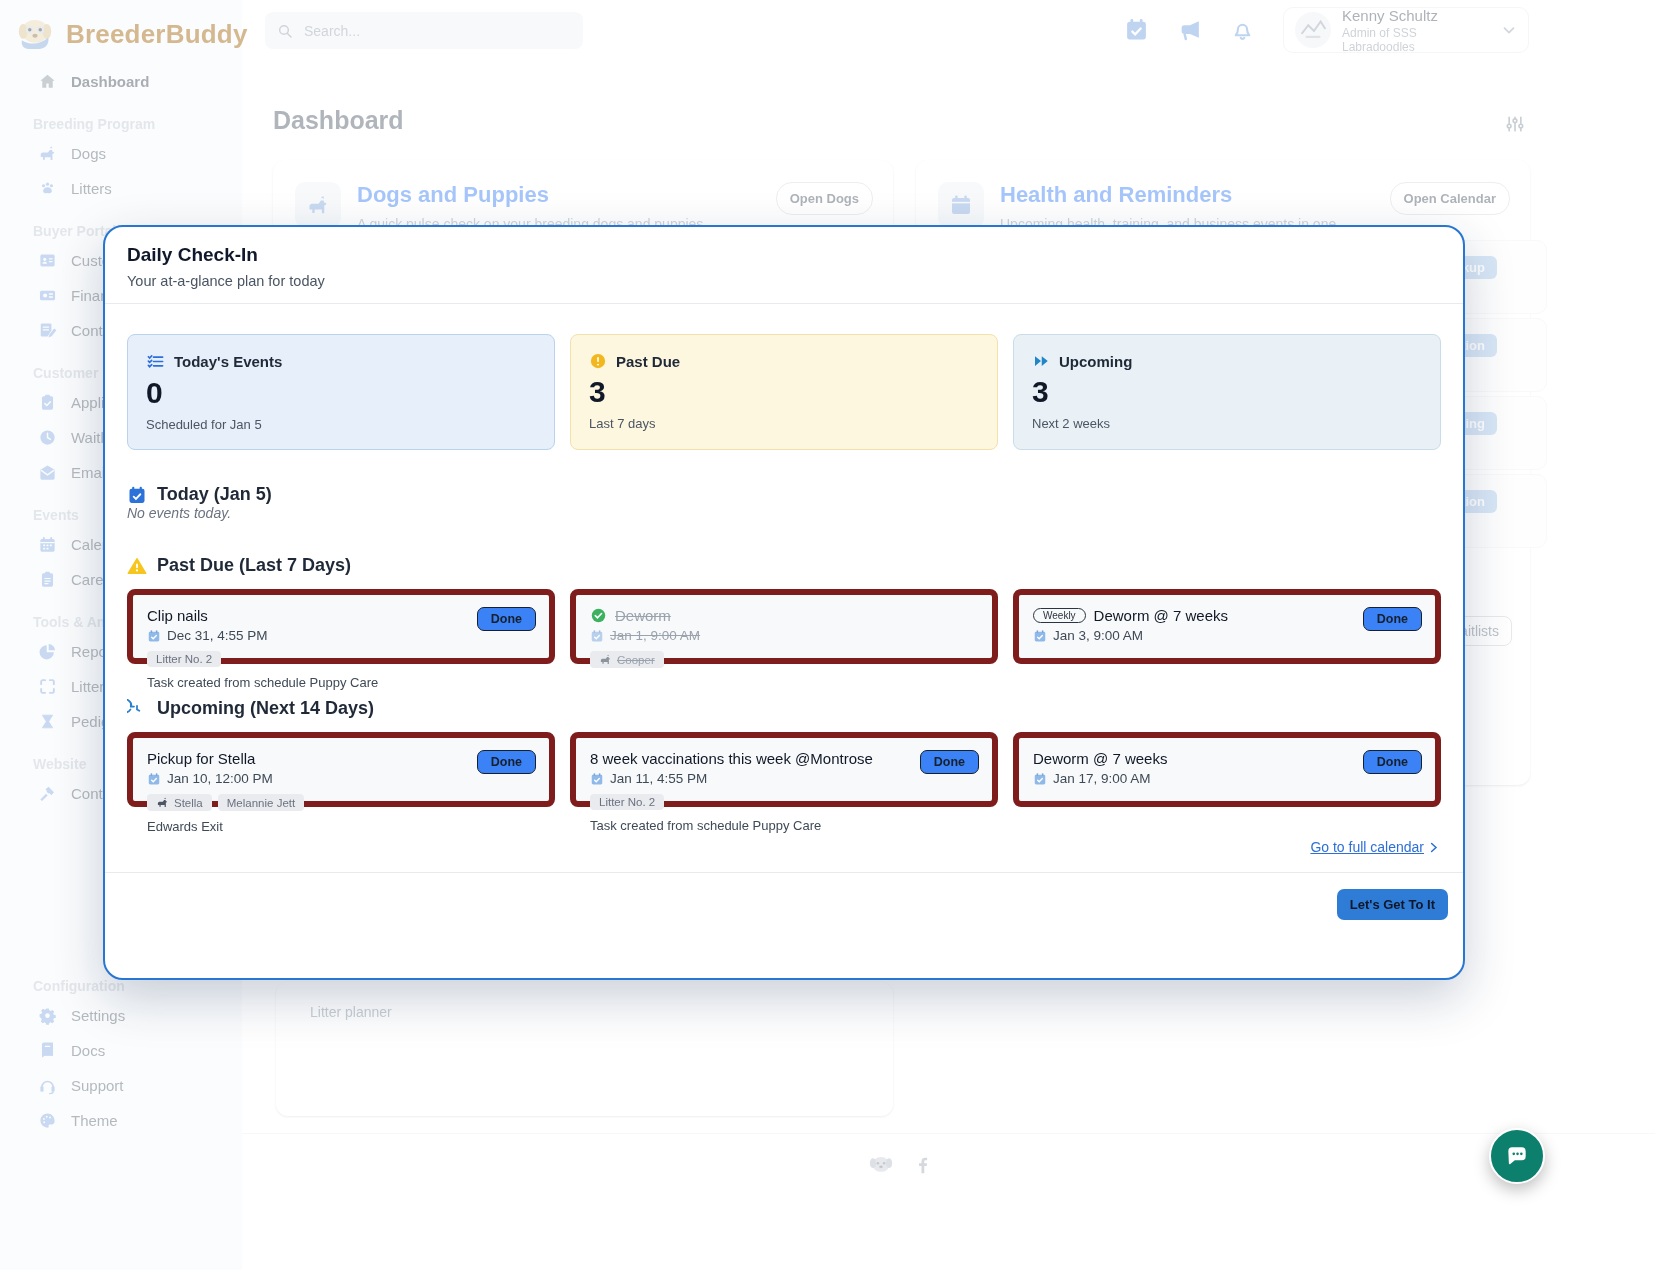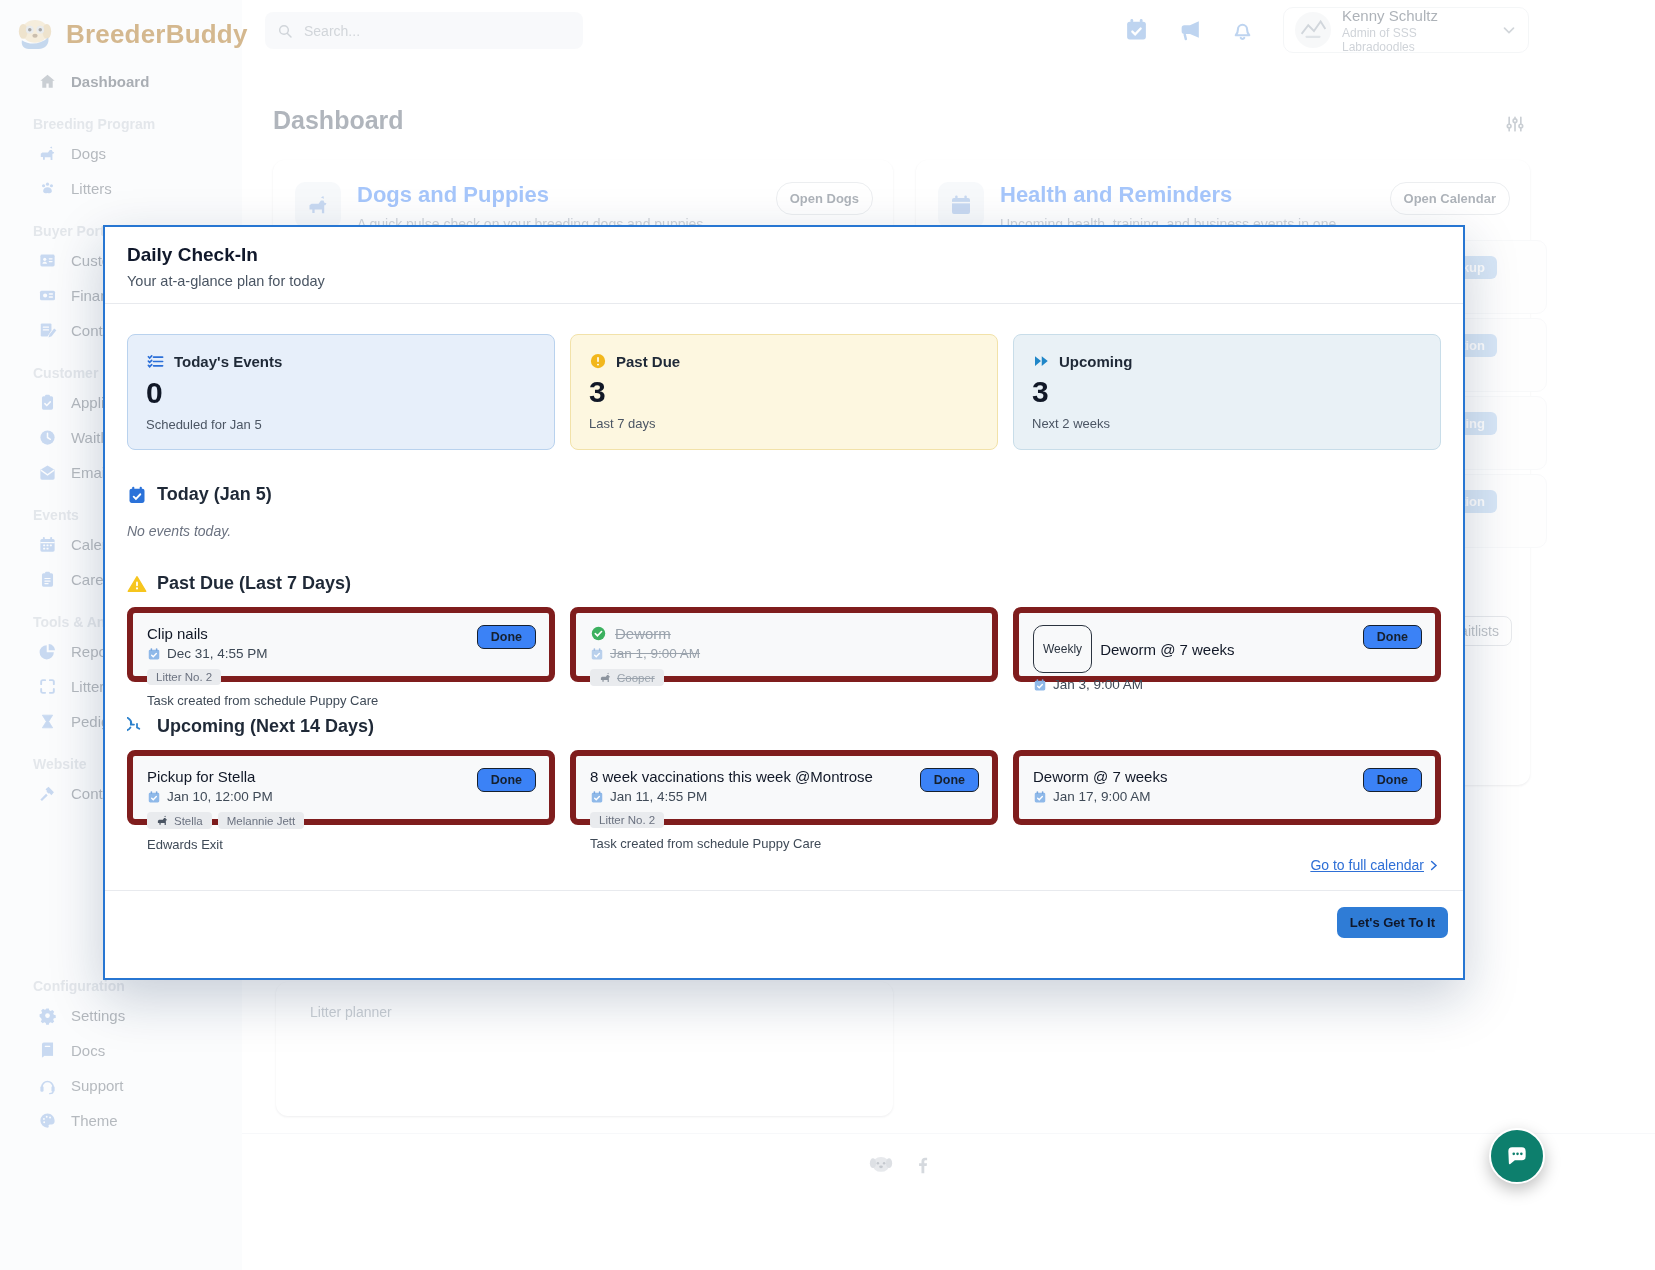"Daily Check-In" .modal { border-radius: 0 -> 20px }
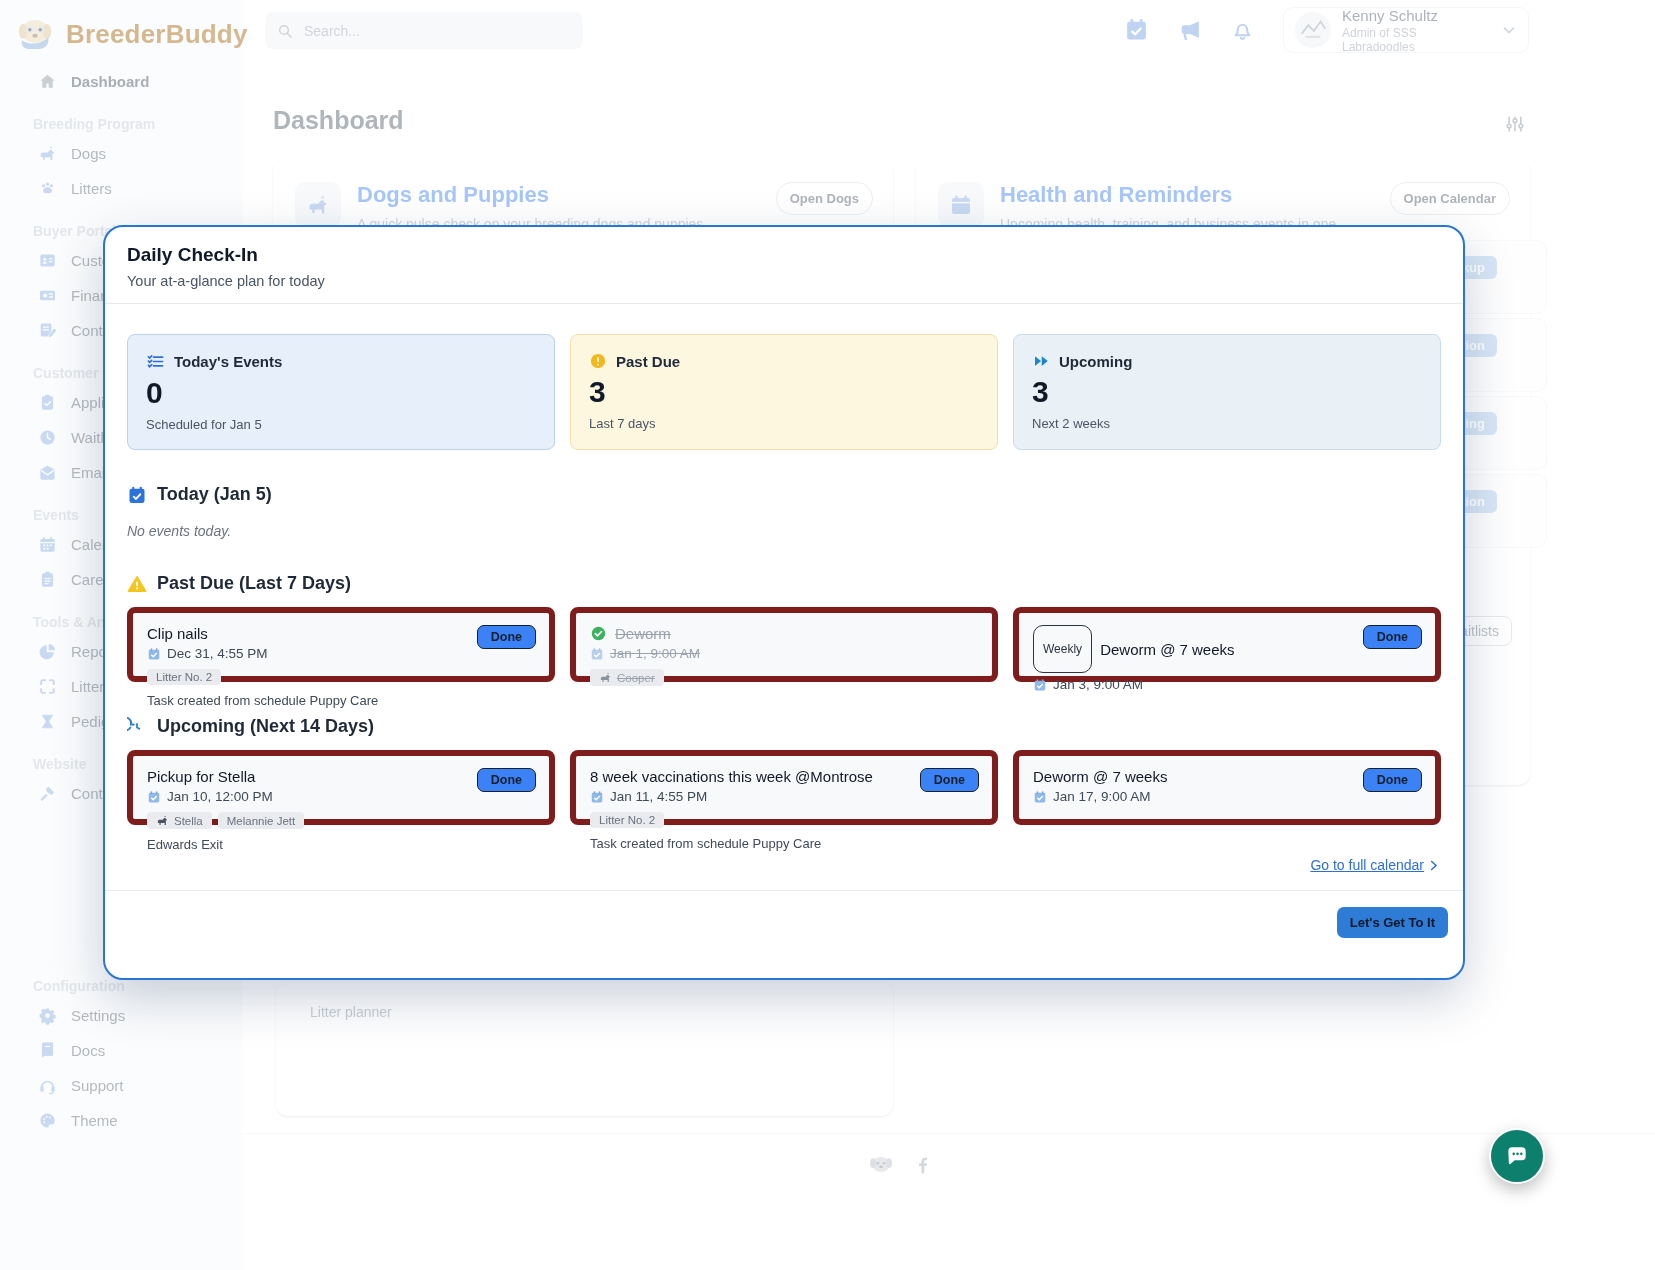"No events today." .empty-note { margin-top: 18px -> 0 }
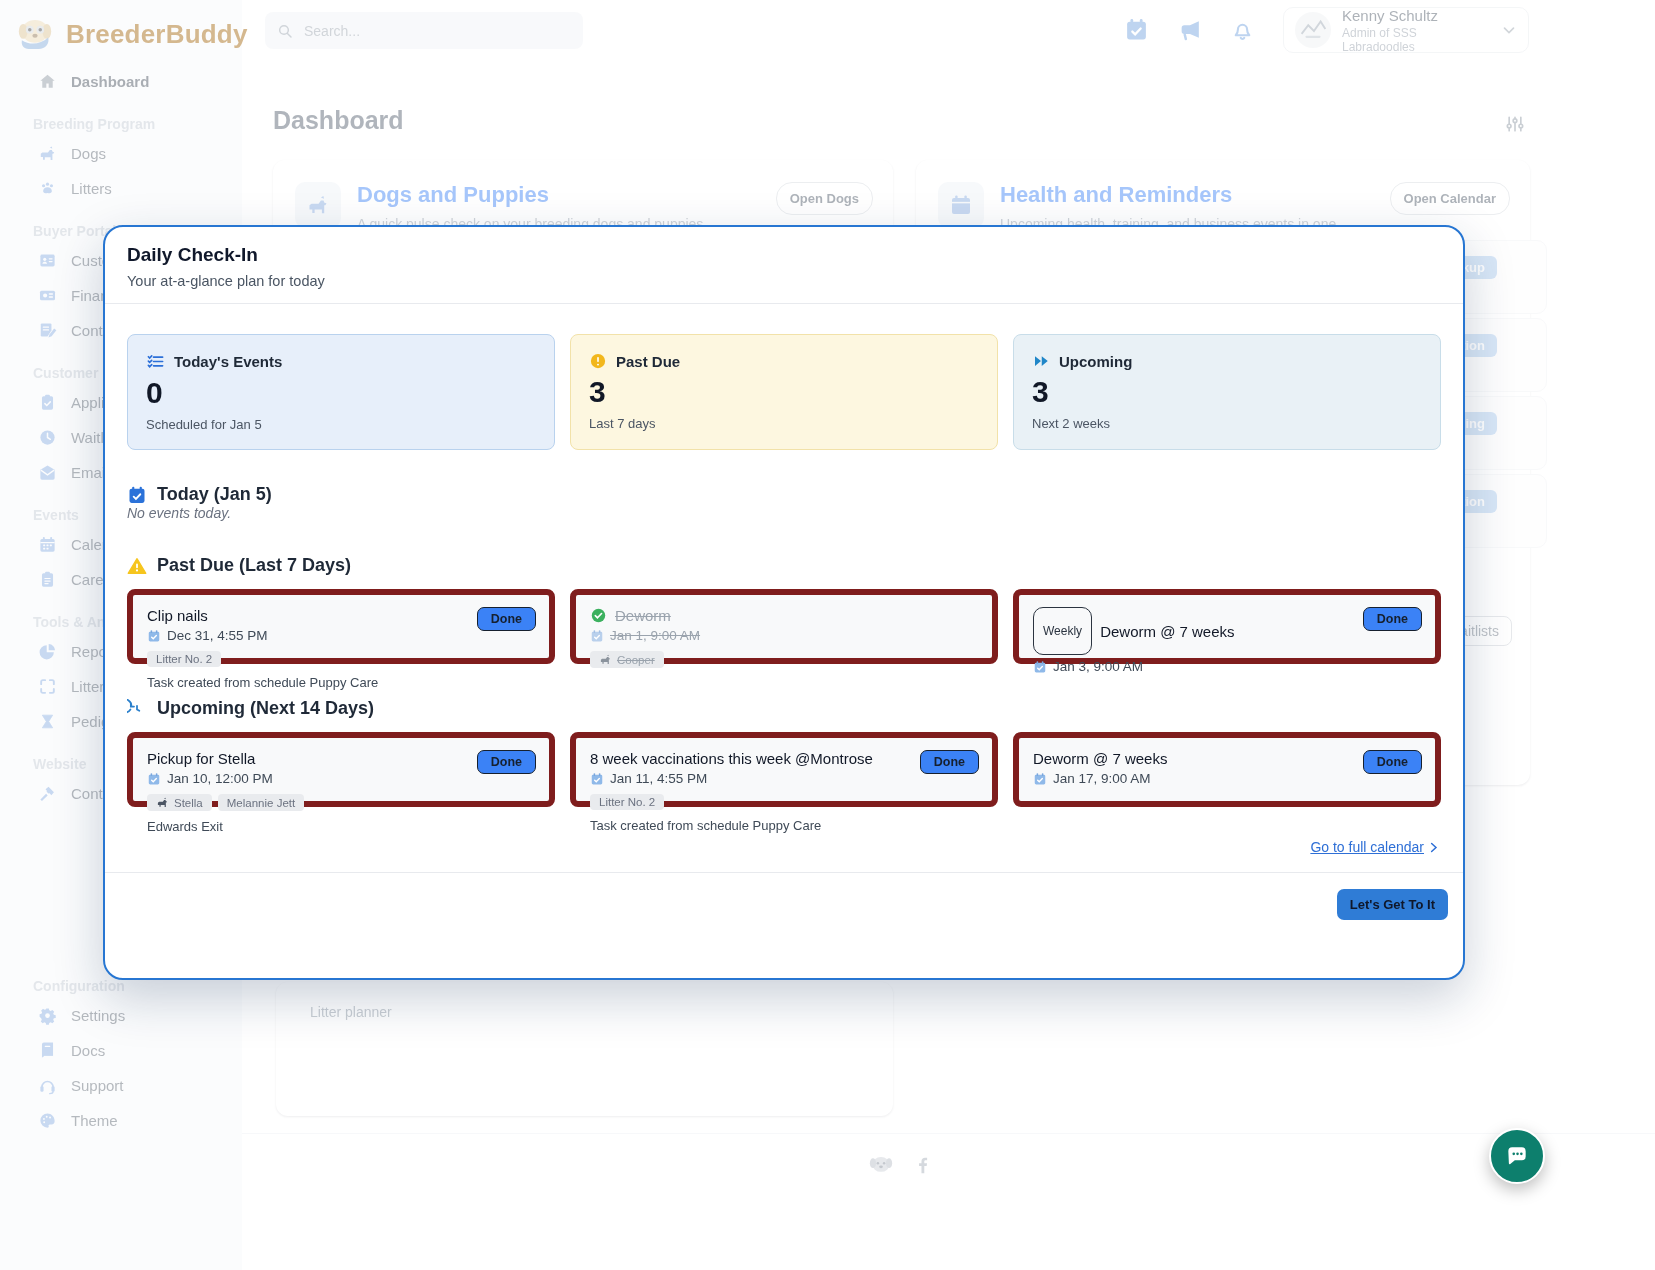"Weekly" .weekly-badge { font-size: 12px -> 10px; padding: 16px 9px -> 1px 9px }
